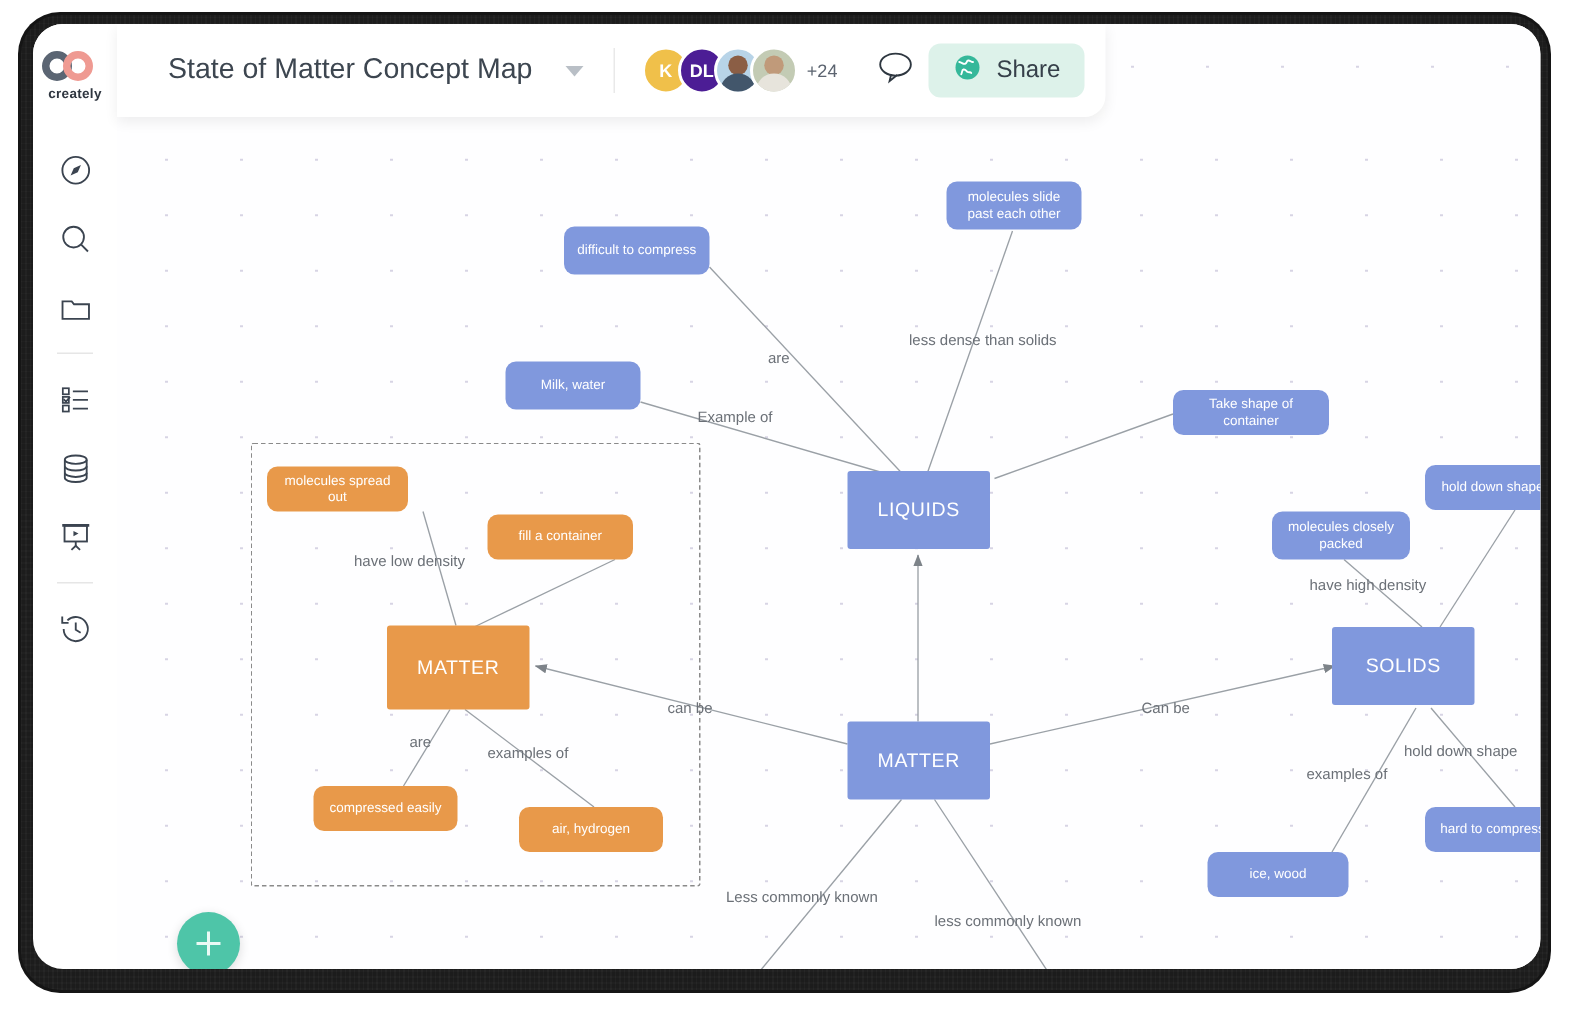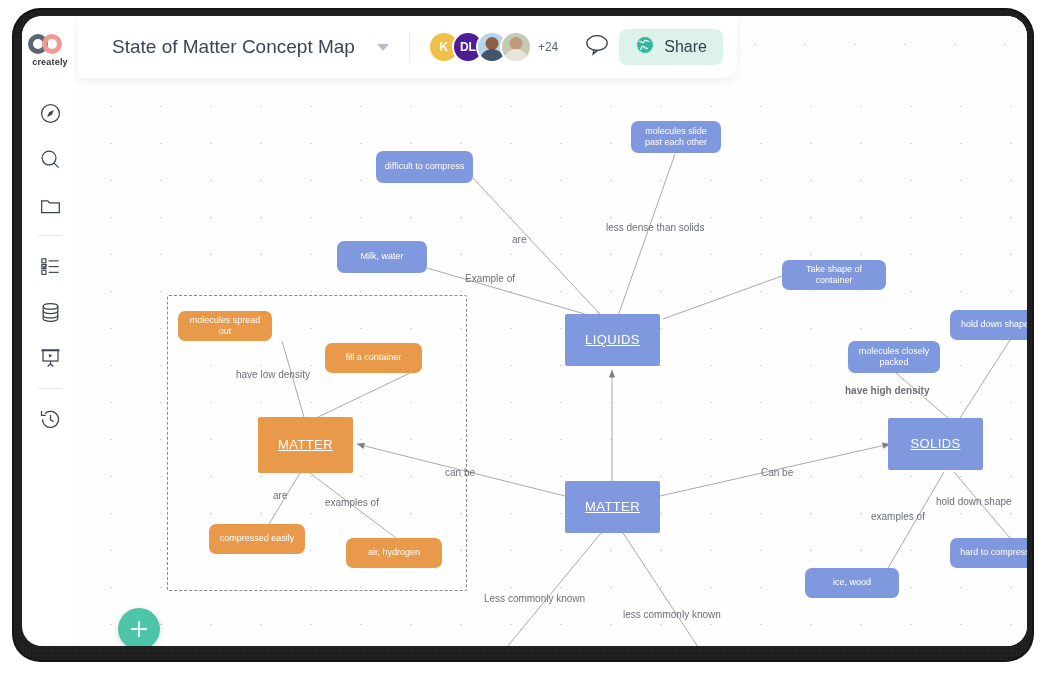"LIQUIDS" .n-main { text-decoration: underline -> none }
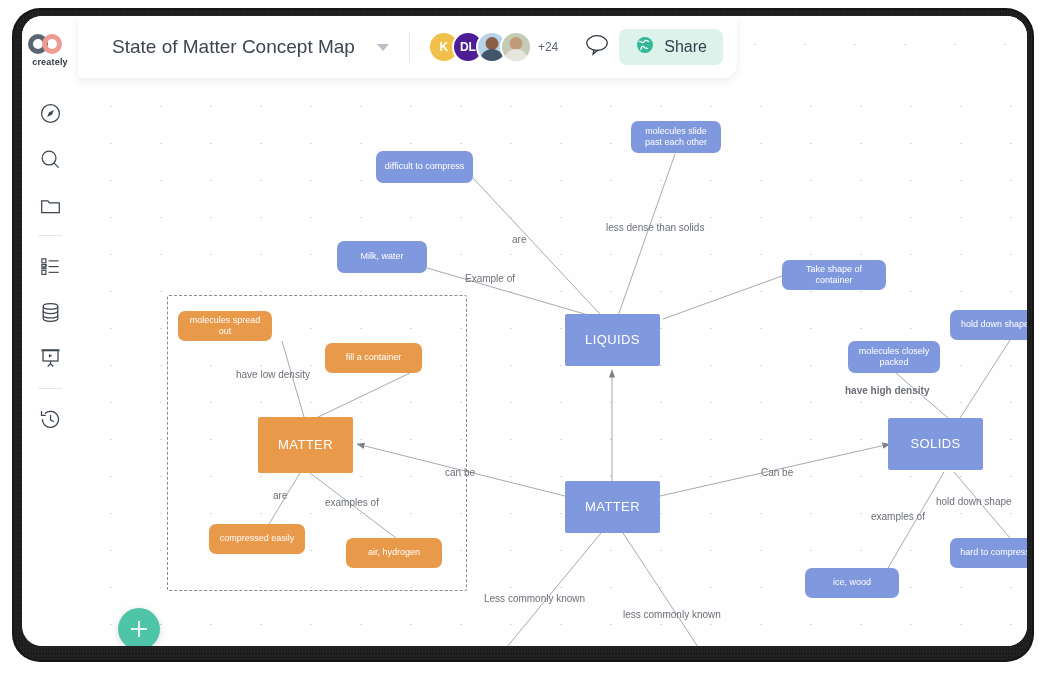"have high density" div.elabel { font-weight: bold -> none; left: 767px -> 795px }
